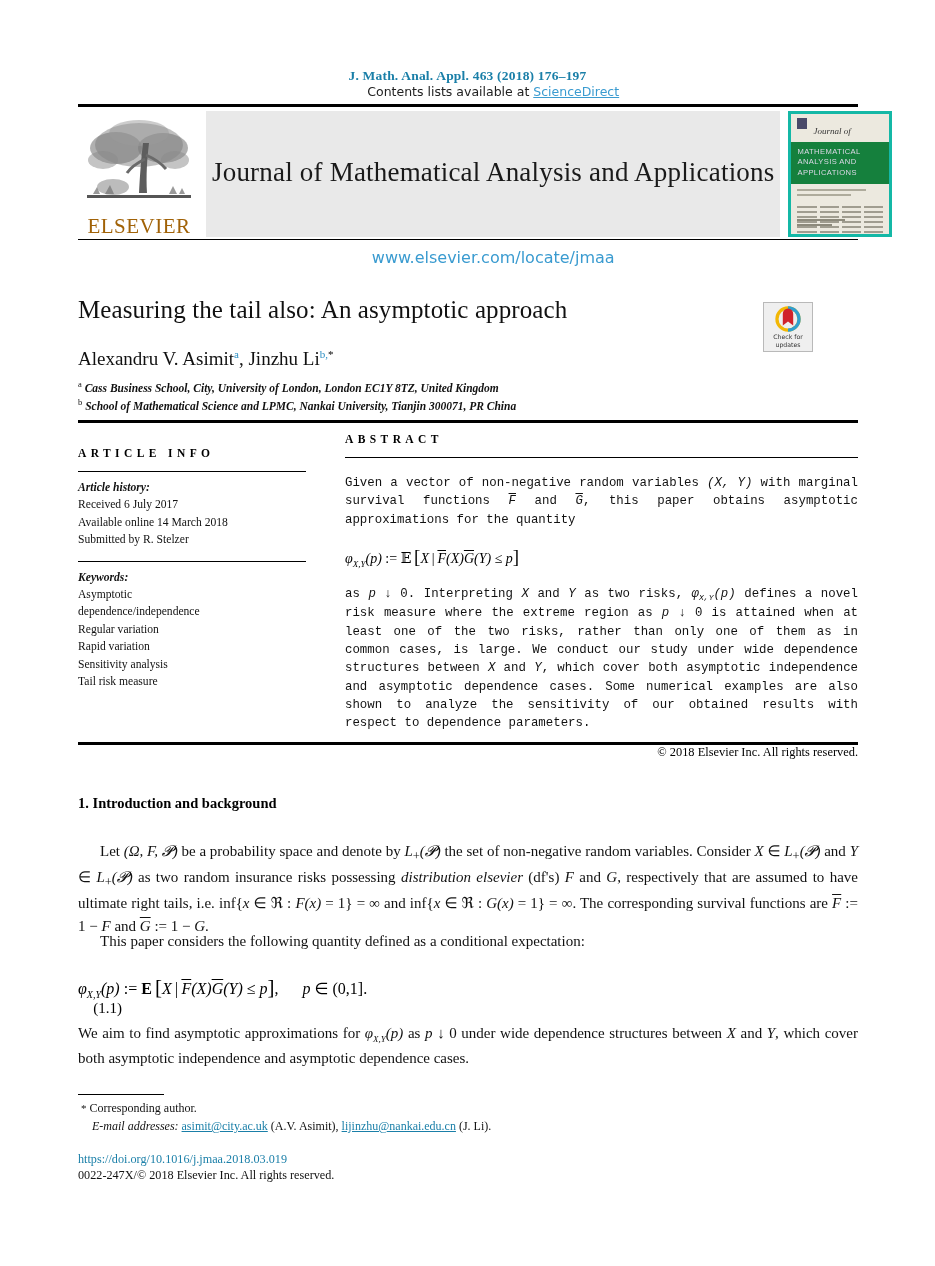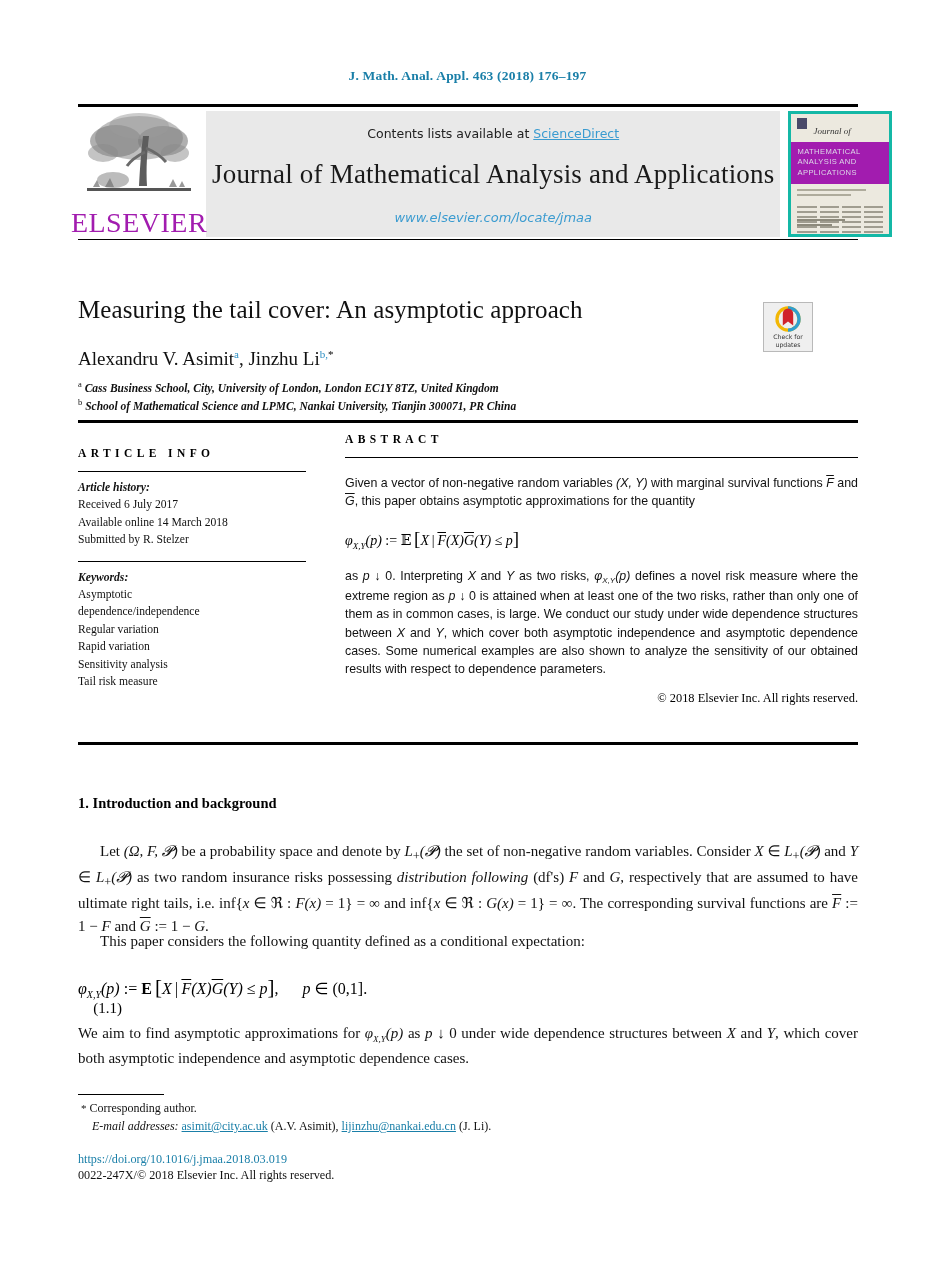"Contents lists available at" .banner { gap: none -> 40px }
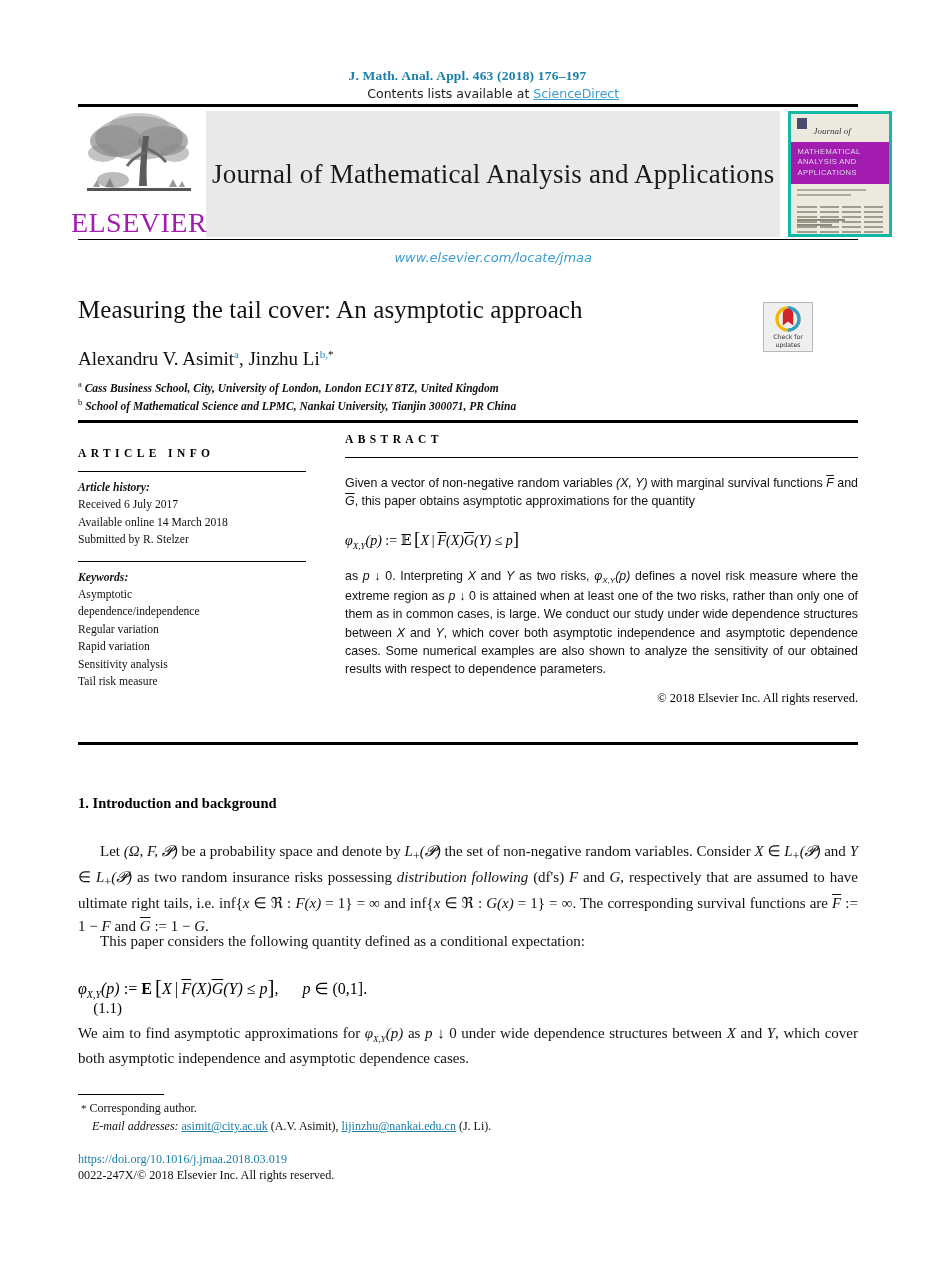"MATHEMATICAL" .cover .cv-band { background: #a21caf -> #15803d }
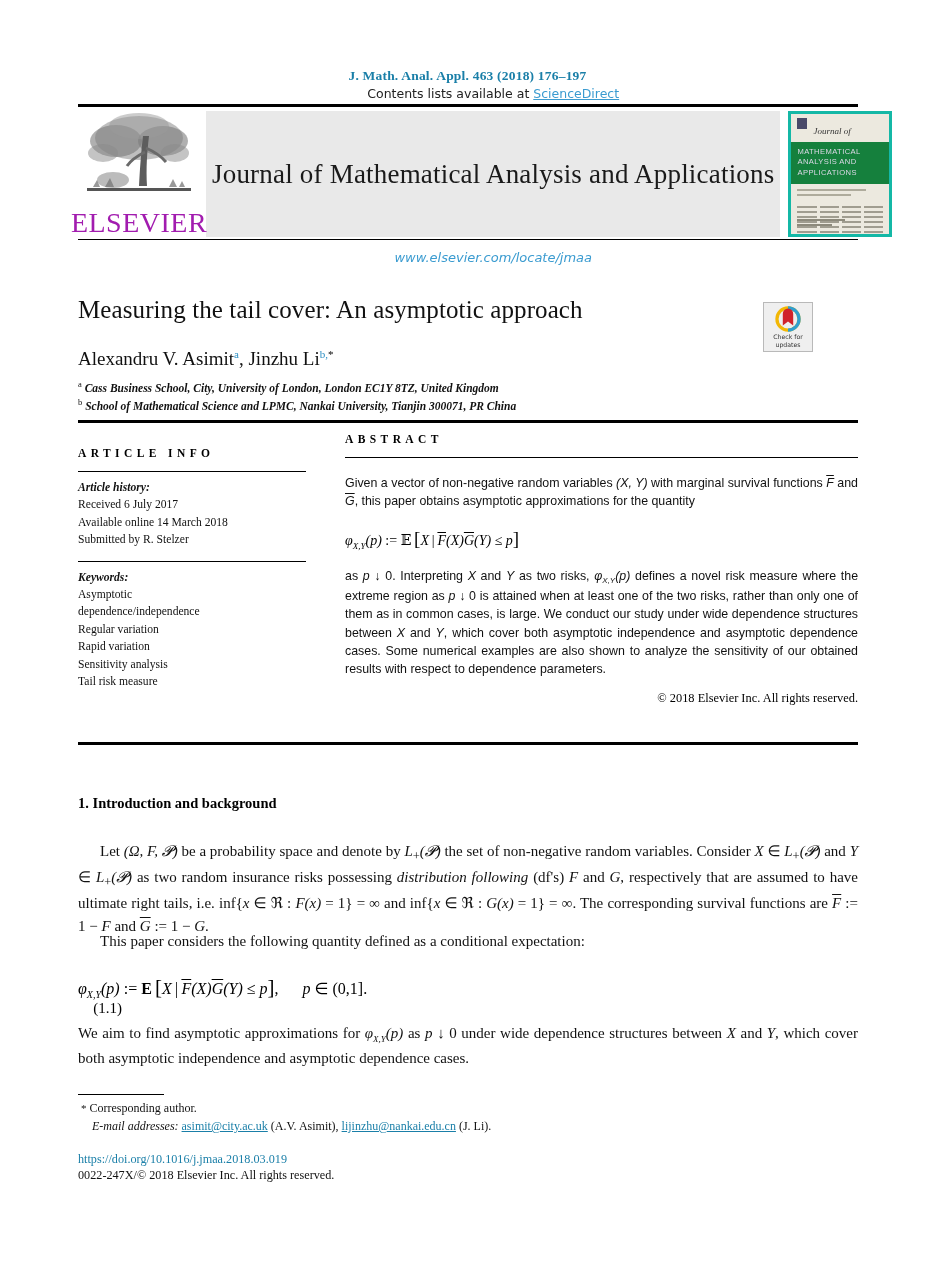"ELSEVIER" .elsevier-word { color: #a21caf -> #a16207; font-size: 28px -> 21px }
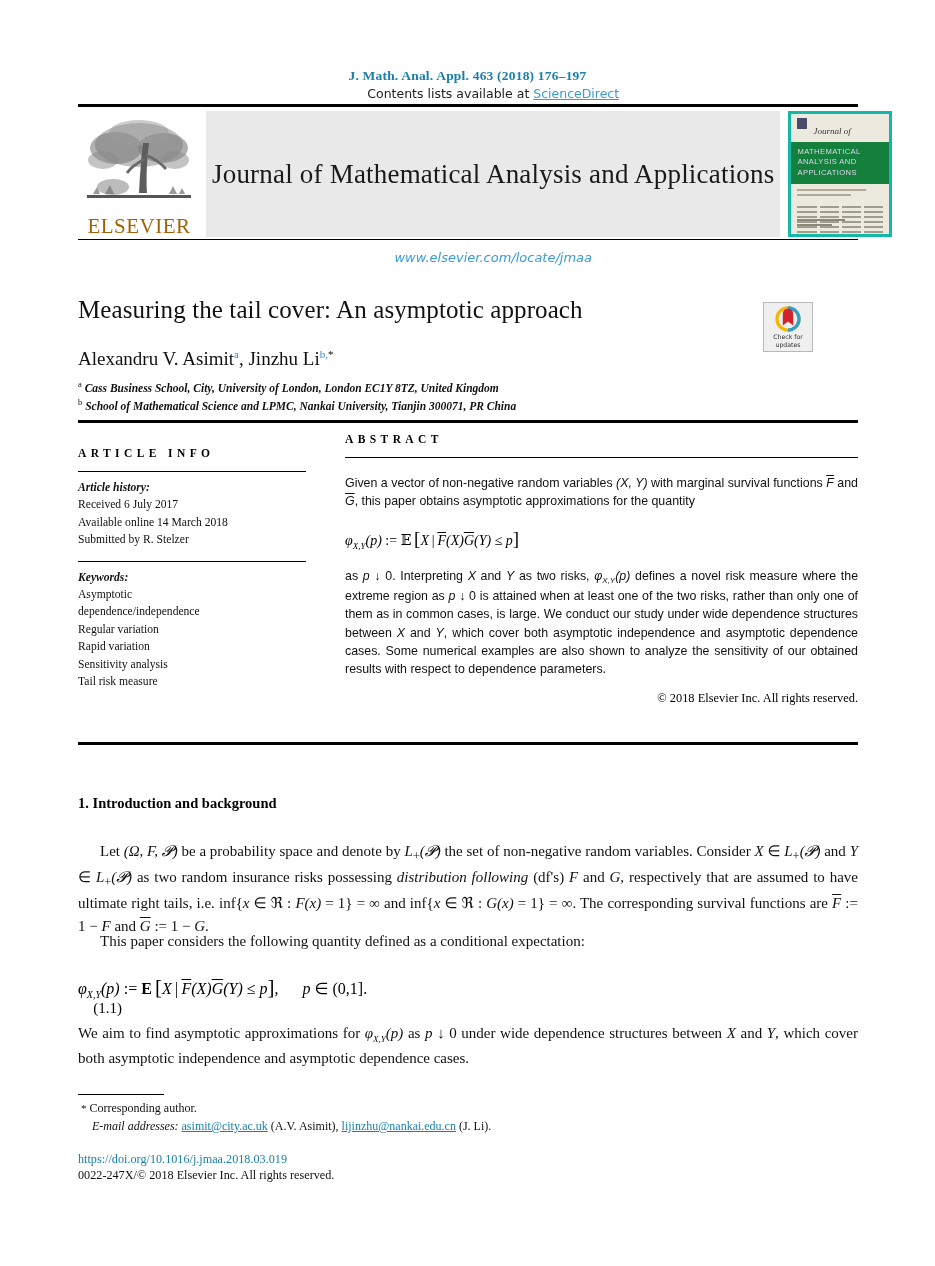"www.elsevier.com/locate/jmaa" .banner-url { font-size: 13px -> 16px; font-style: italic -> none }
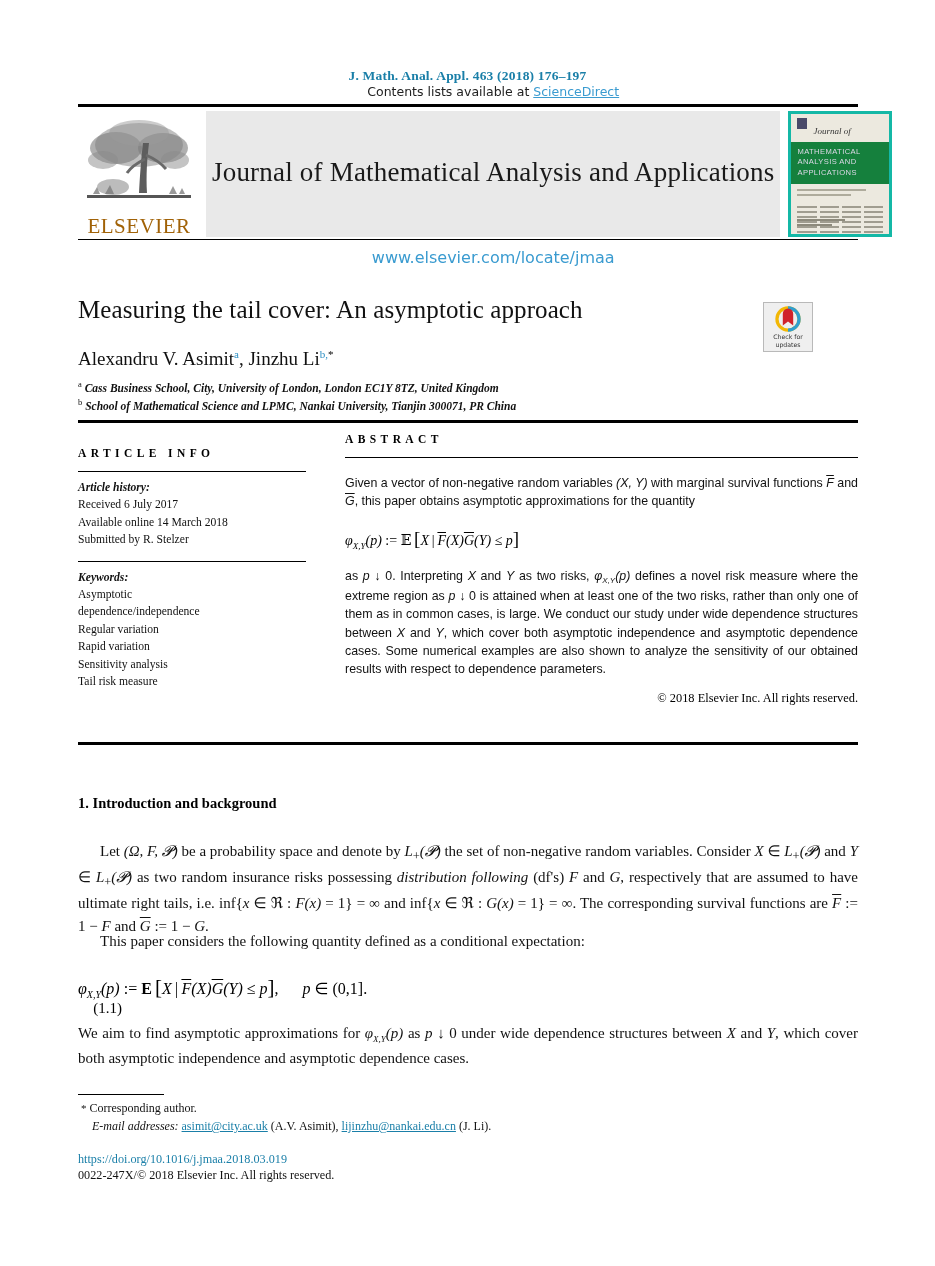"Measuring the tail cover: An" div.title { text: cover -> also }
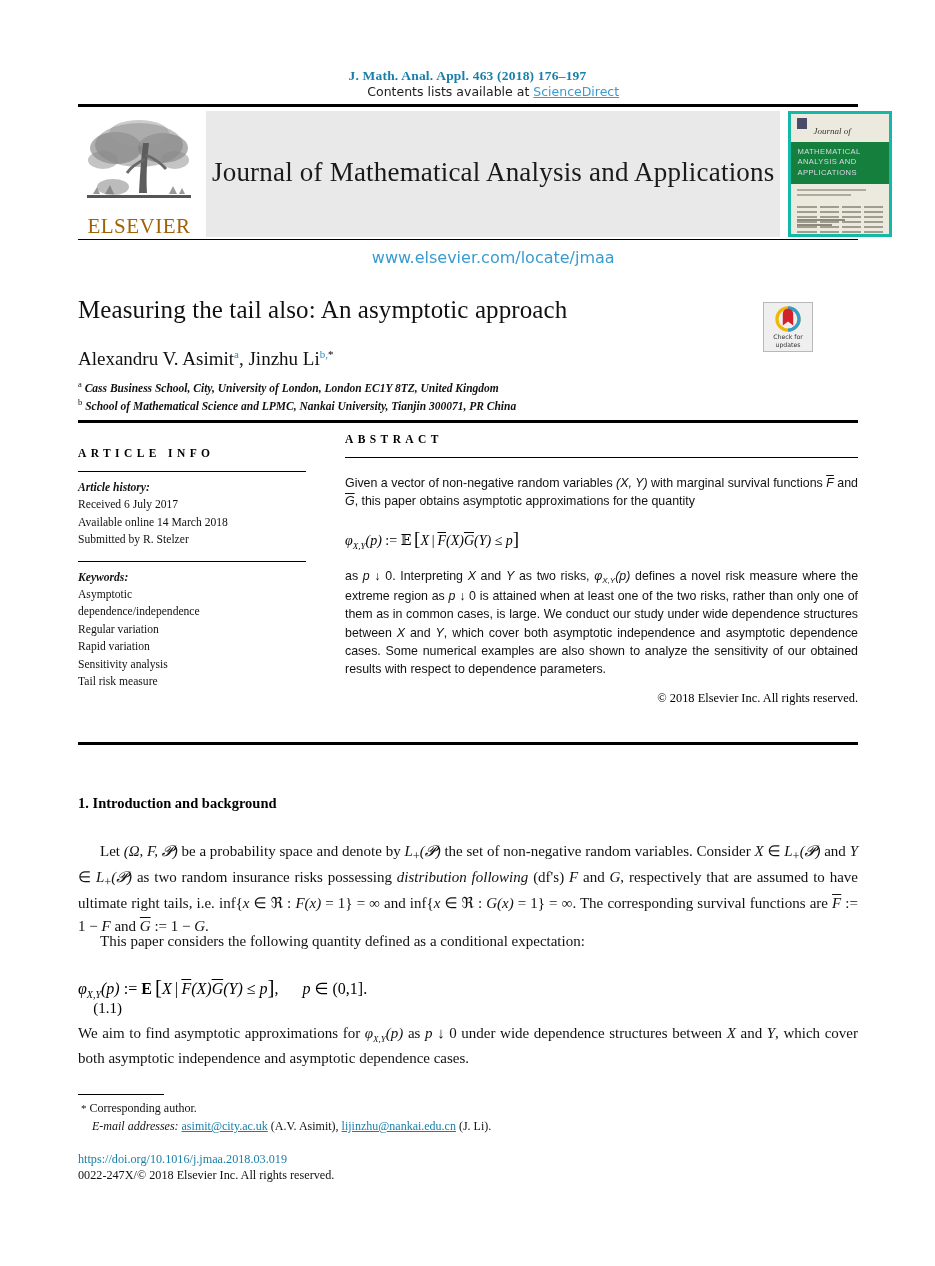"Given a vector of non-negative" .abs-body { font-family: Liberation Sans, sans-serif -> Liberation Mono, monospace }
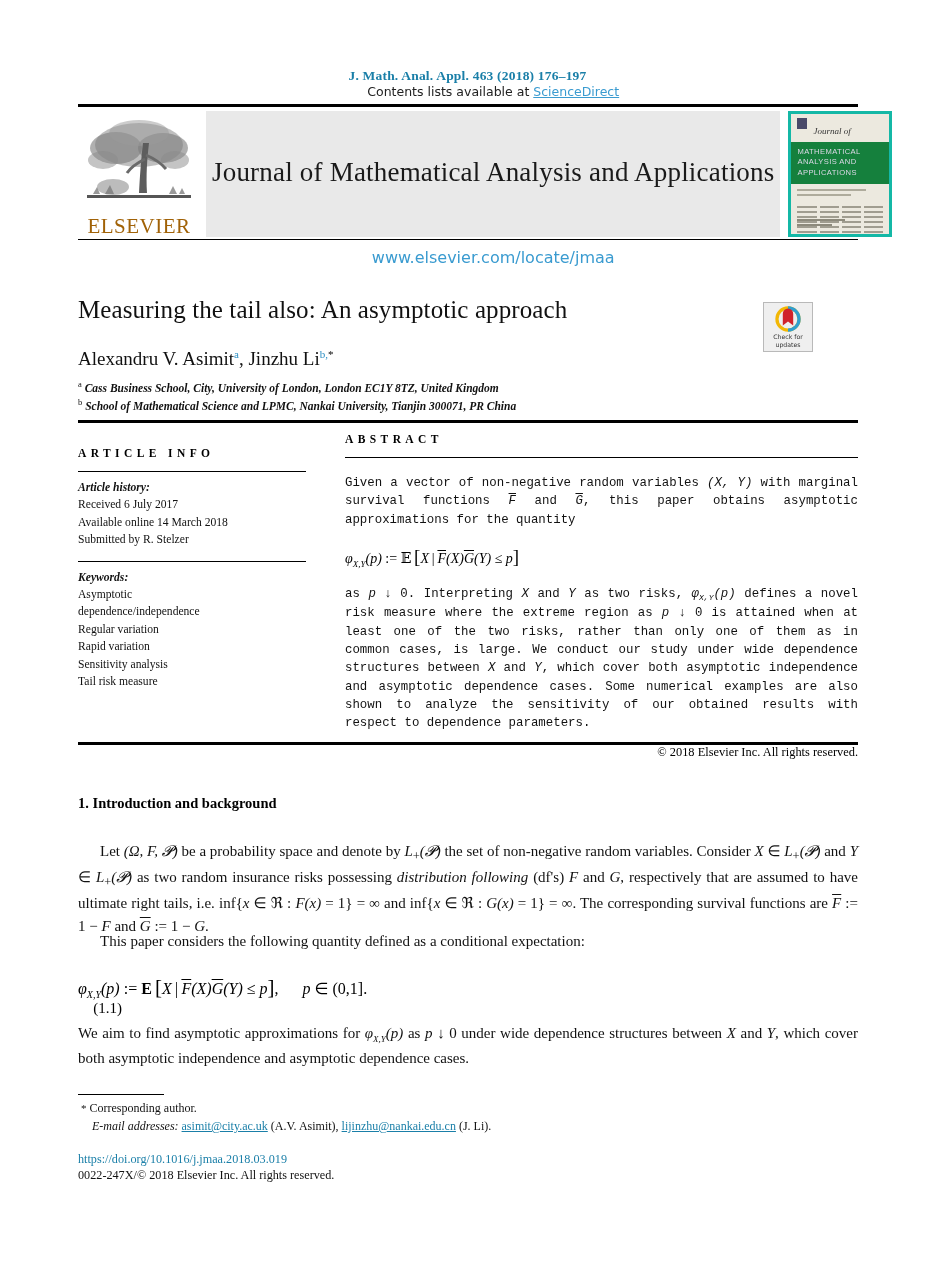"distribution following" span.mi { text: following -> elsevier }
